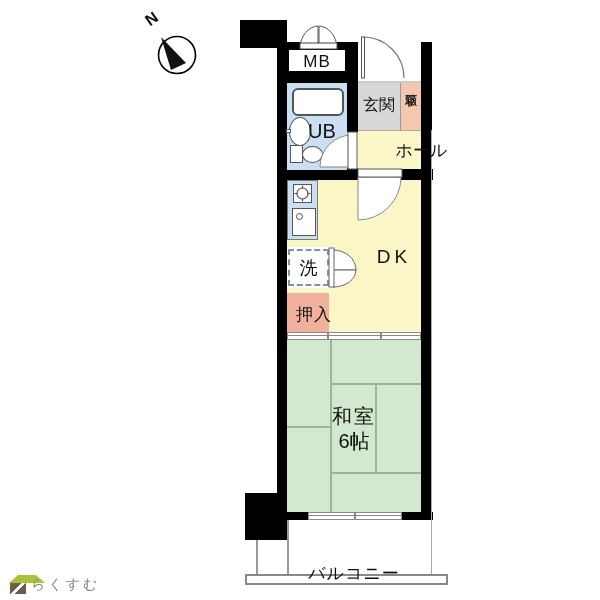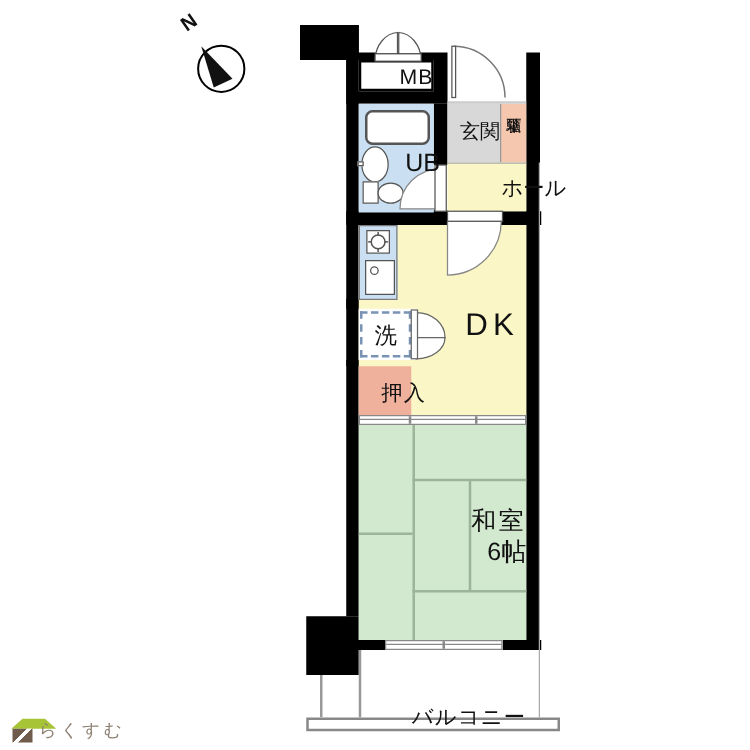"MB" .ctr { text-align: right -> center }
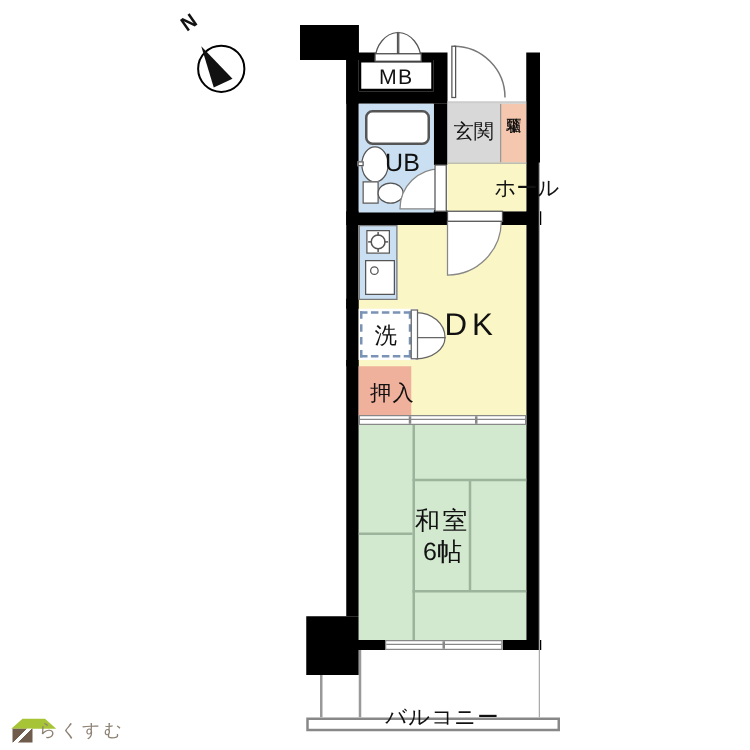"DK" div.lbl { font-size: 25px -> 19px; left: 339px -> 356px }
